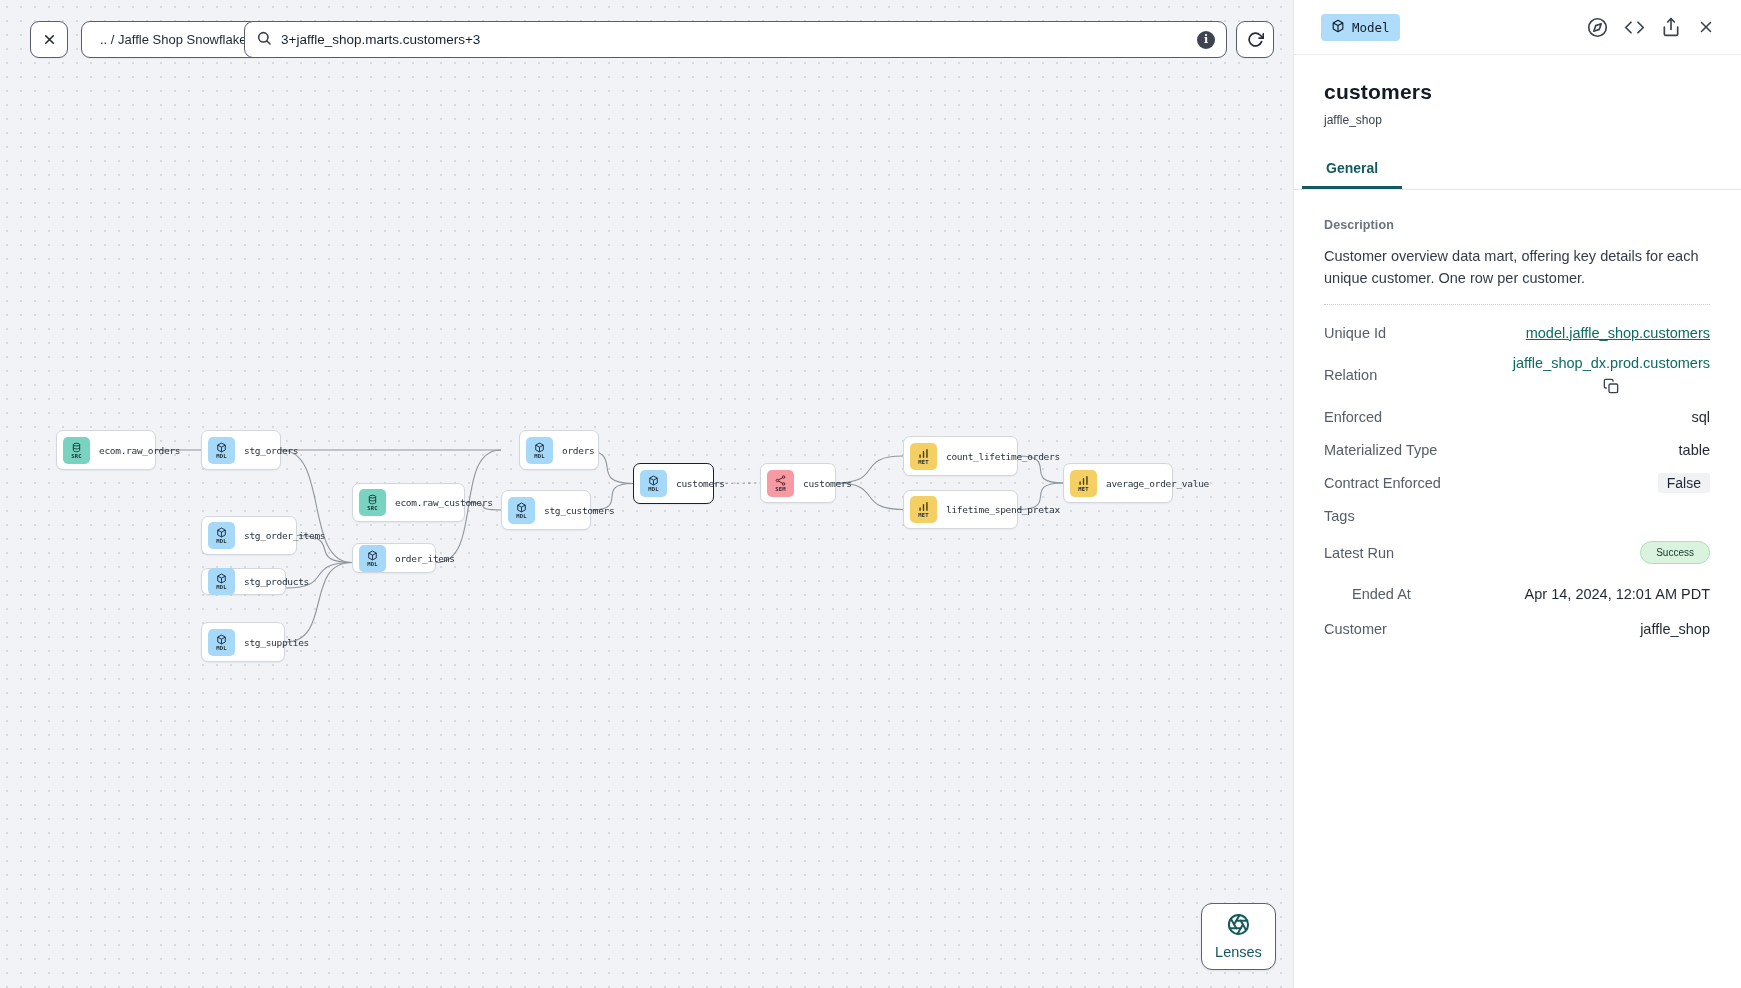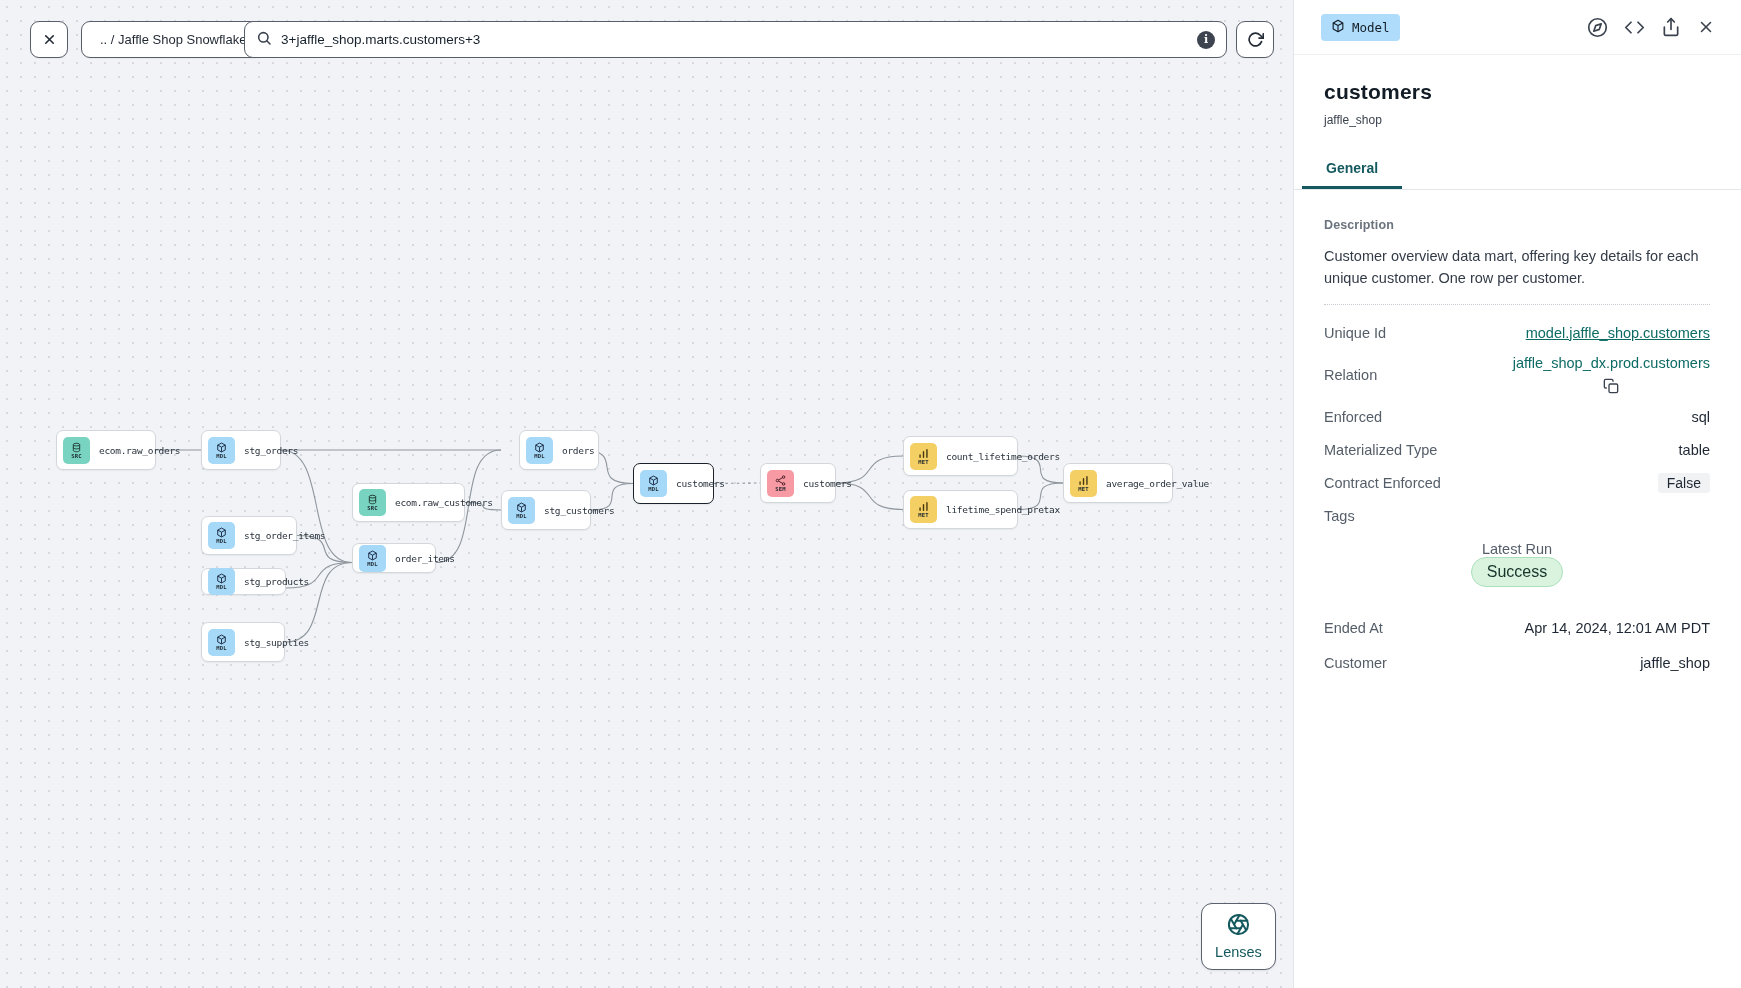"Latest Run" .drow.tall { flex-direction: column -> none; margin-bottom: 30px -> 19px }
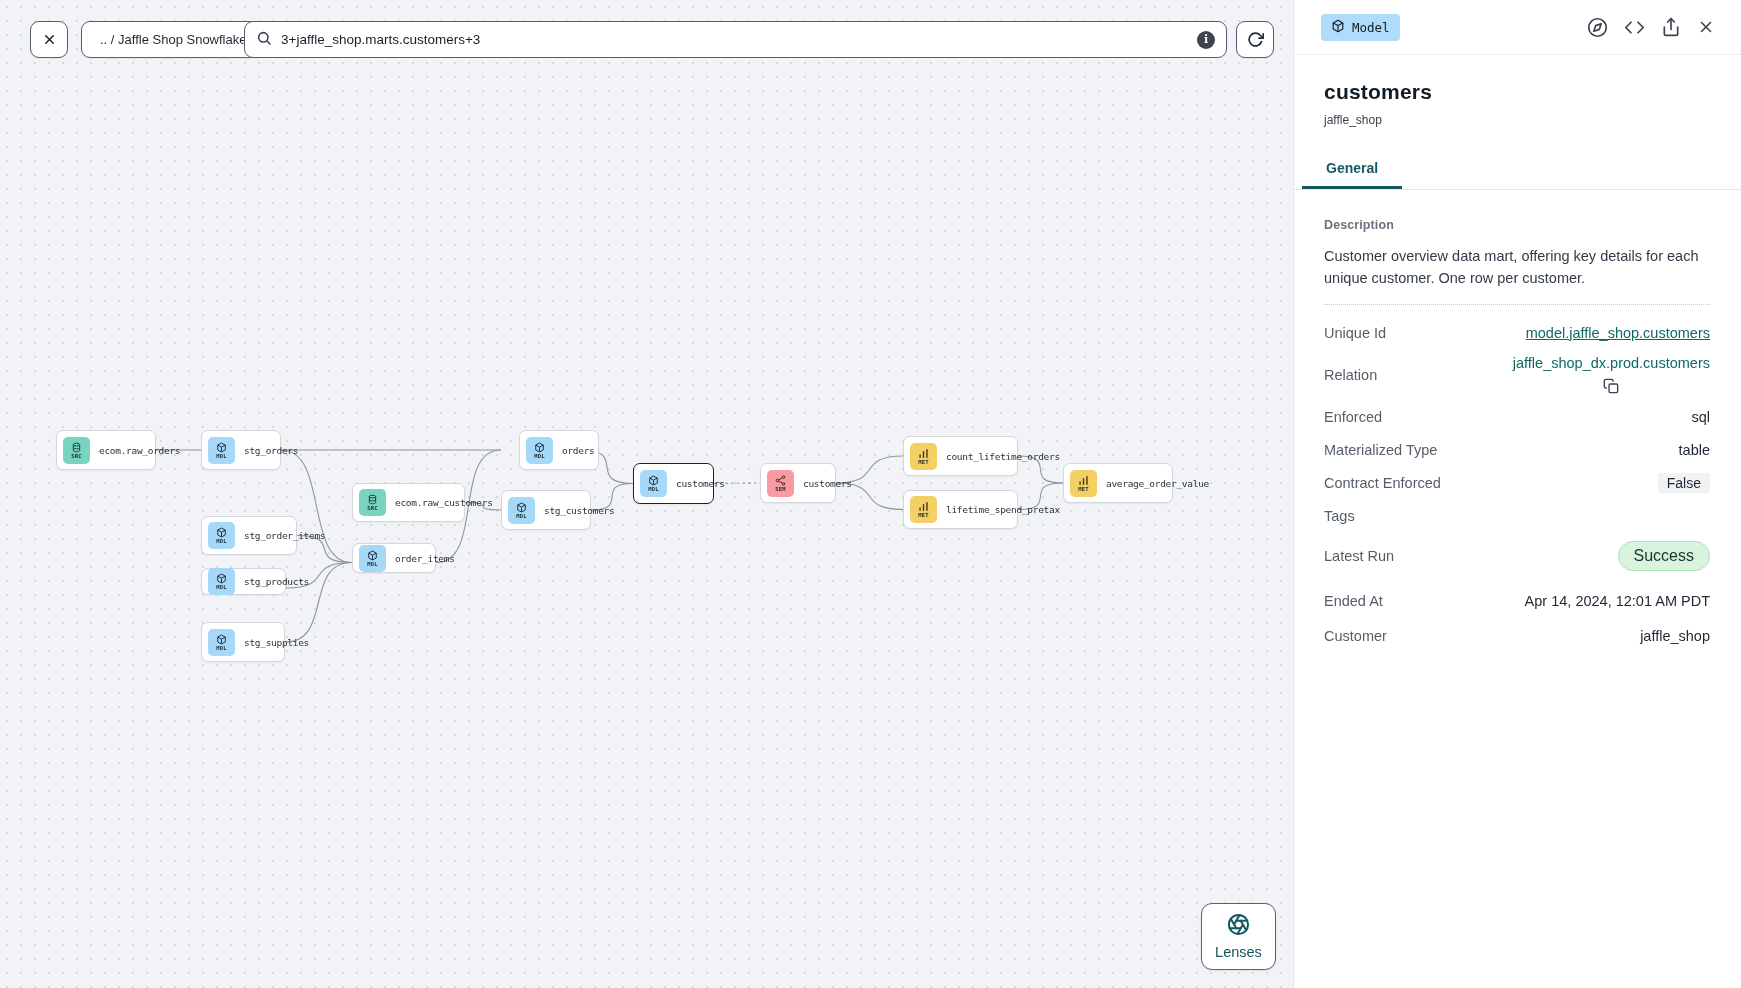"Success" .dv-pill { font-size: 16px -> 10px }
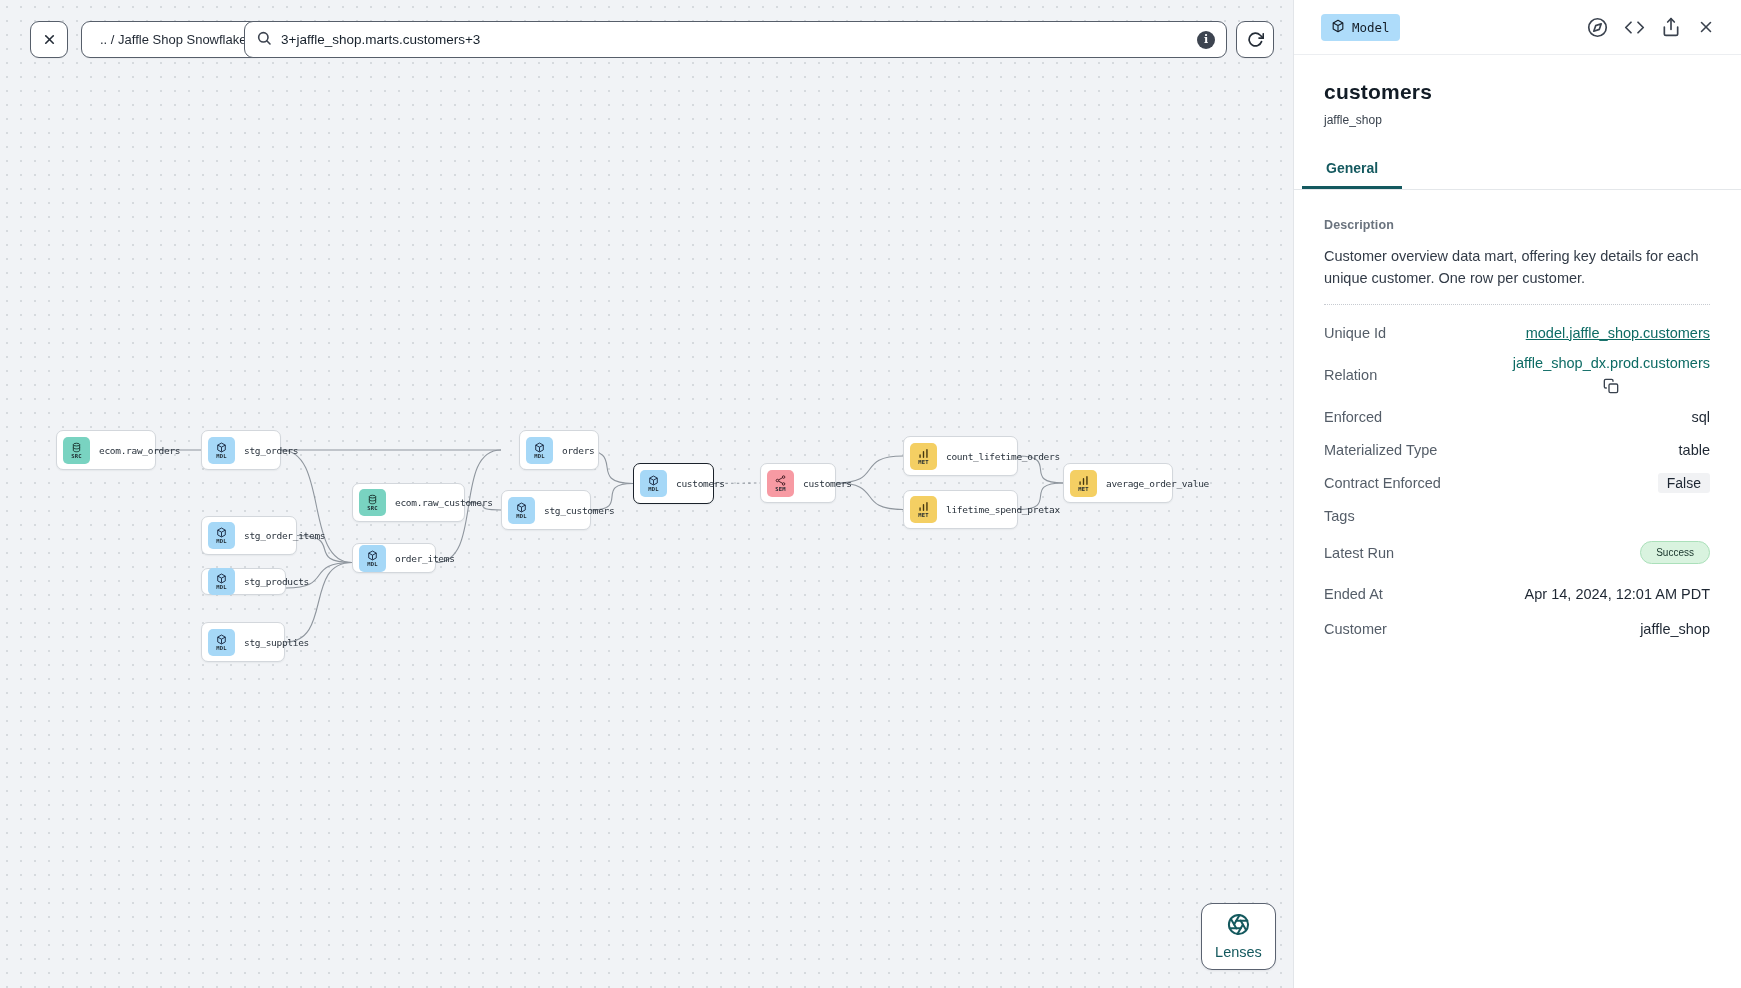"Ended At" .drow.after-tall { margin-left: none -> 28px }
